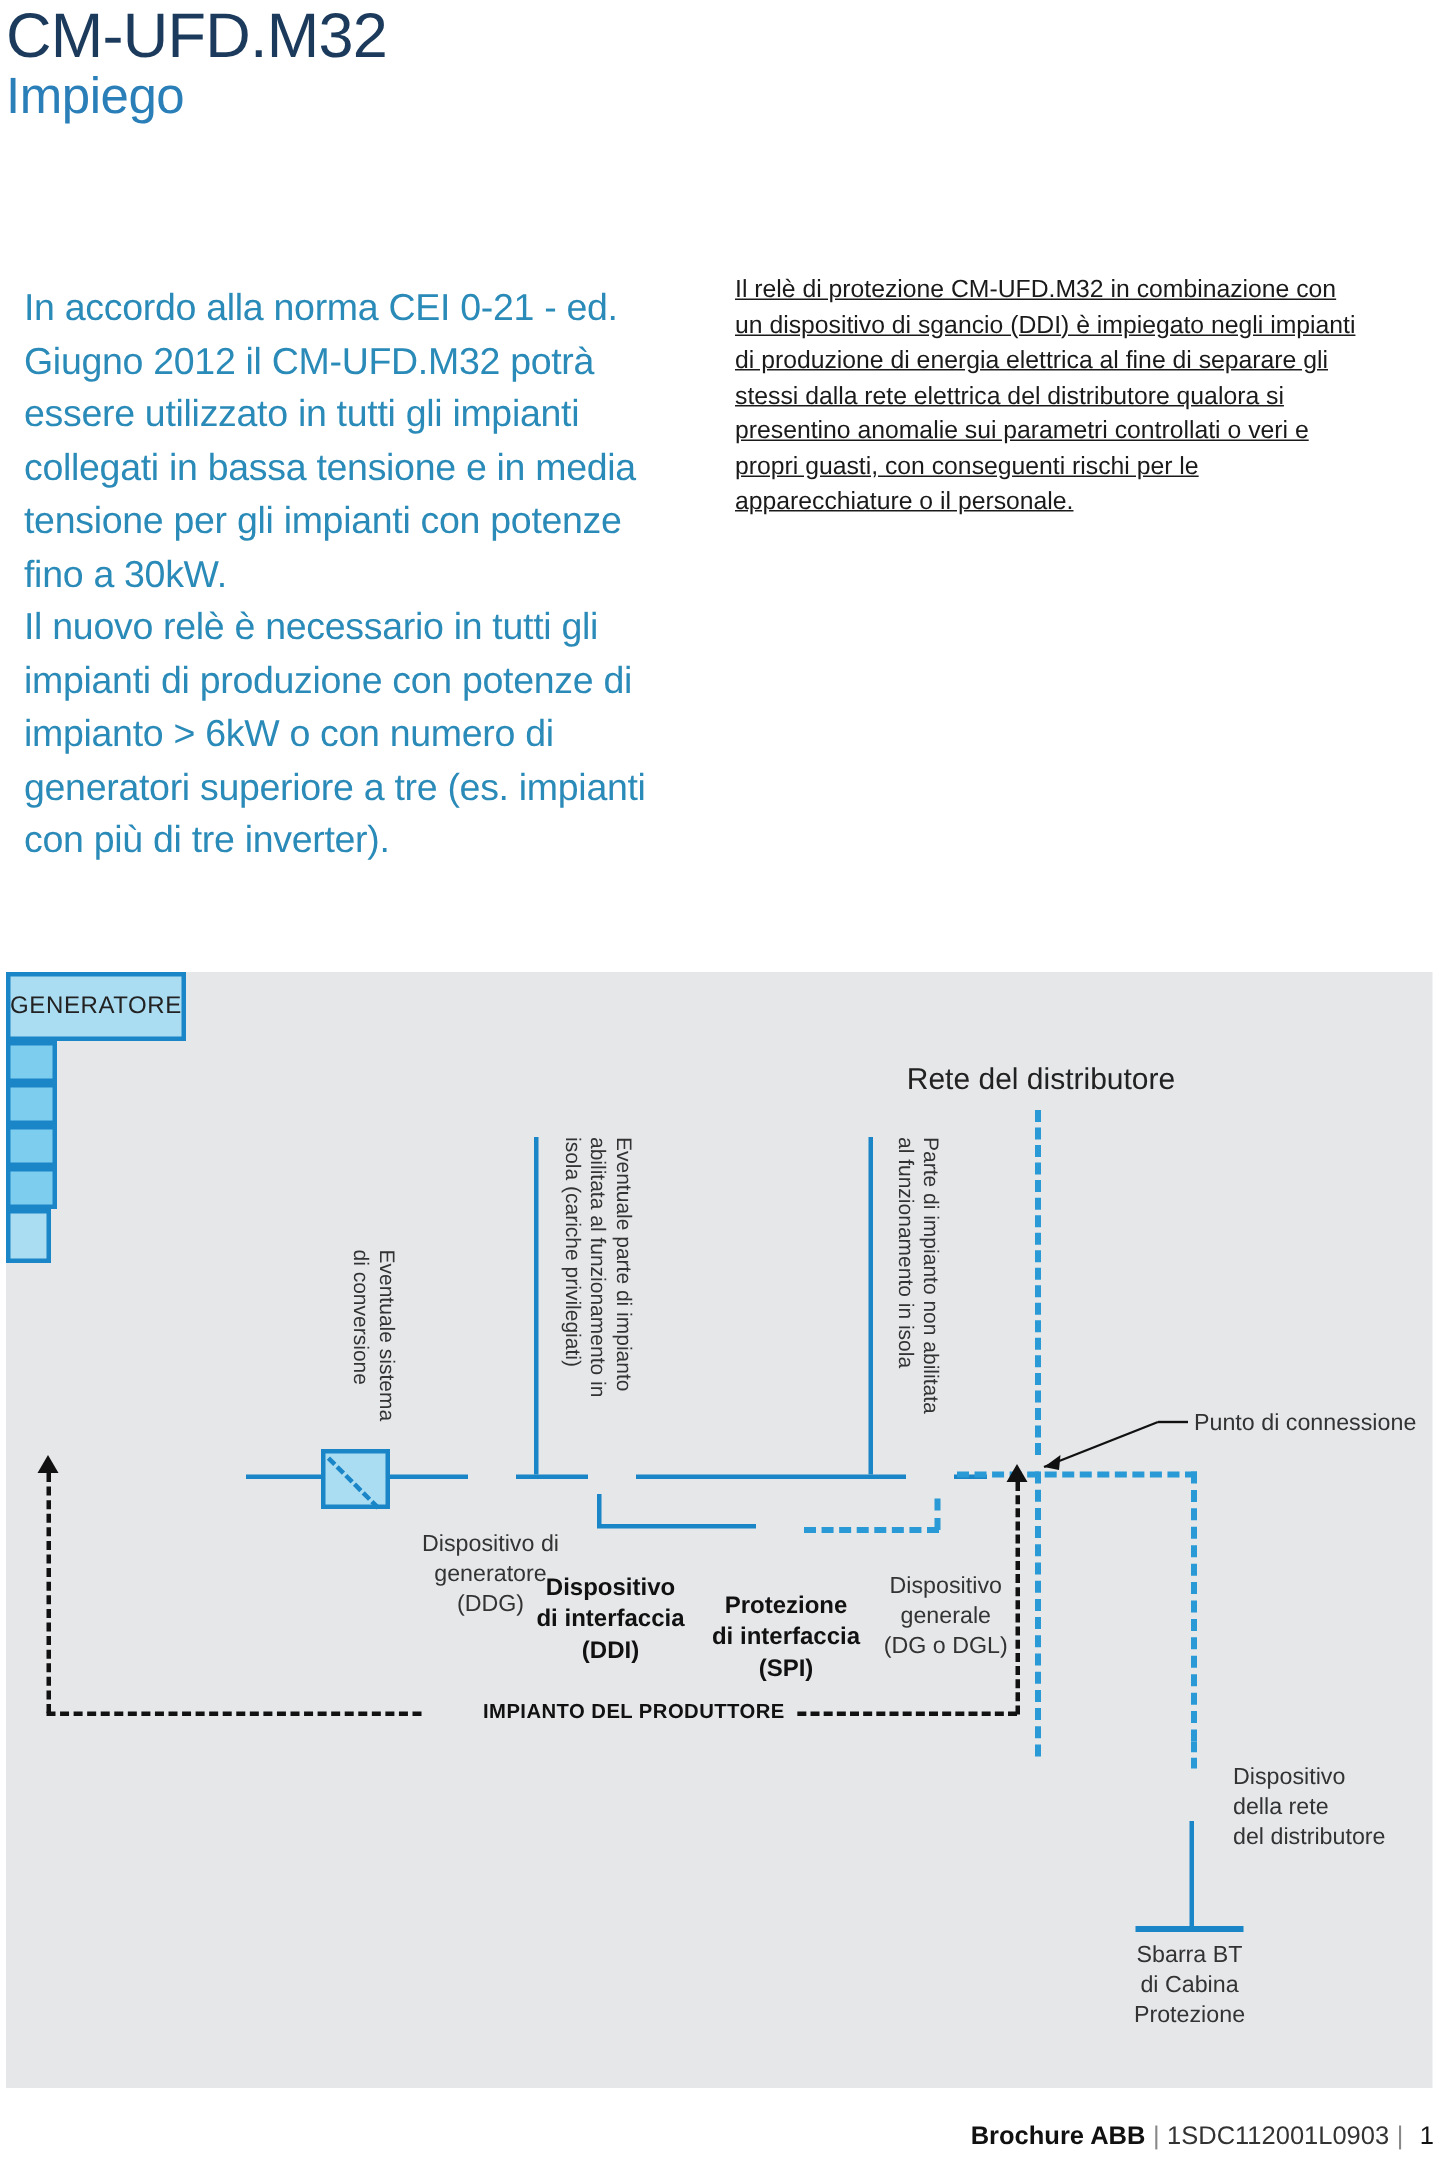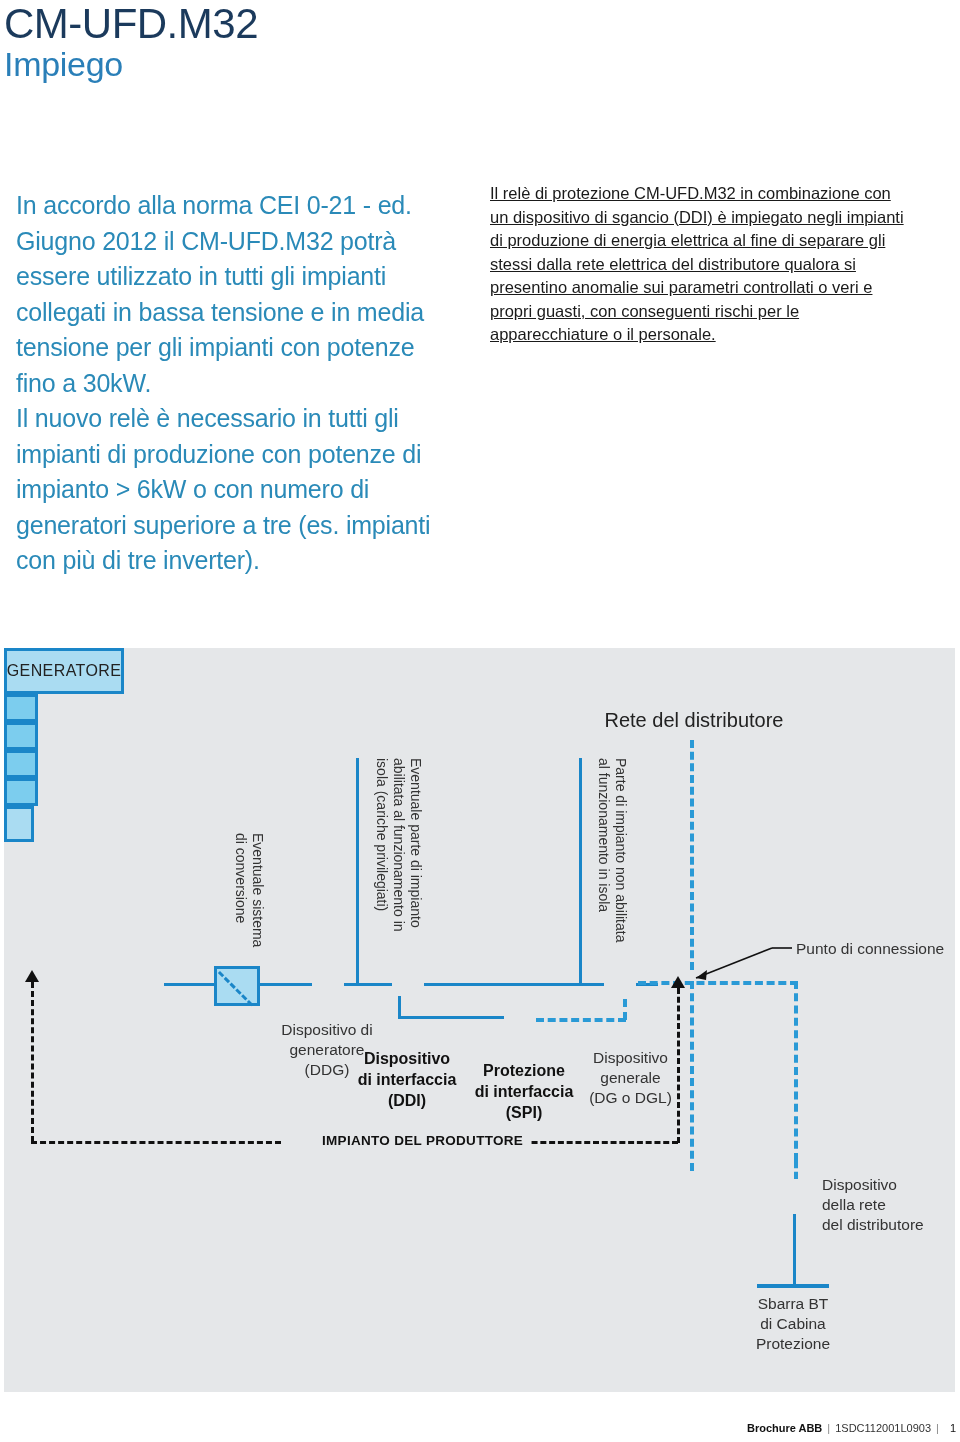"Brochure ABB | 1SDC112001L0903 |" #footer { font-size: 11px -> 17px }
